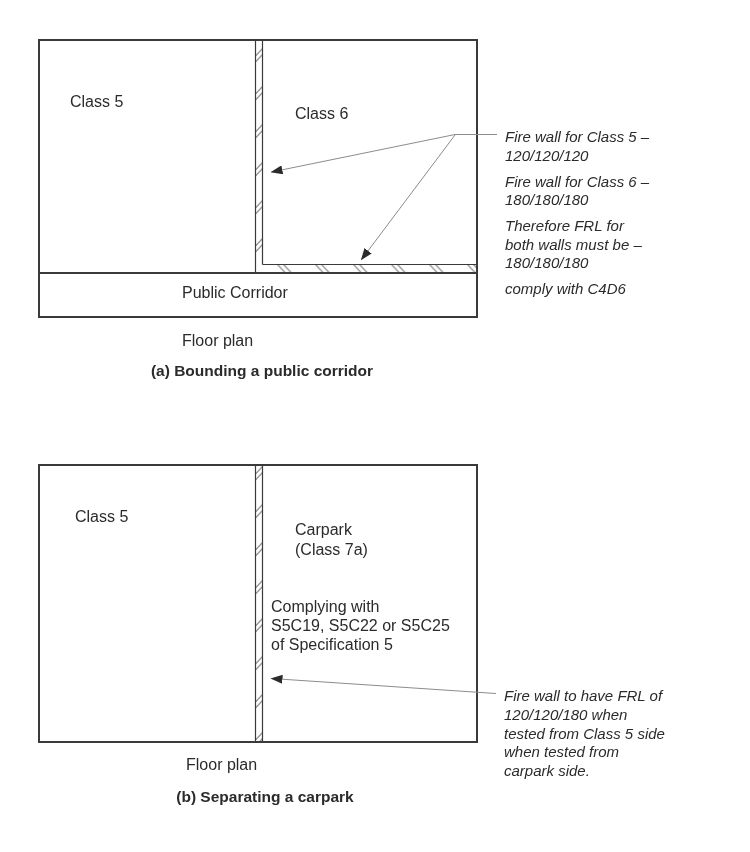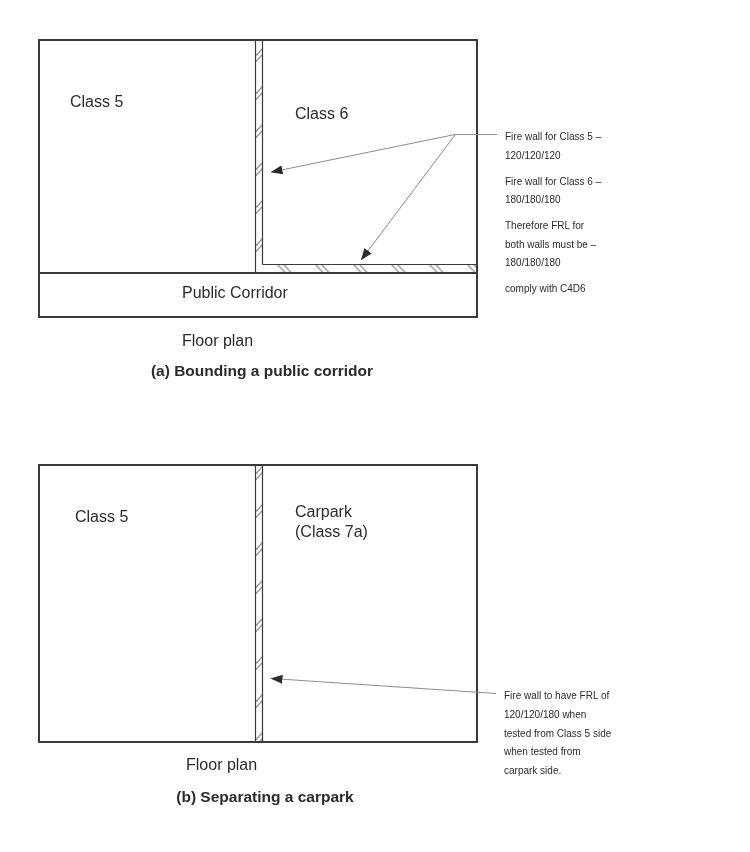"Fire wall for Class 5" .notes { font-size: 10px -> 15px; font-style: none -> italic }
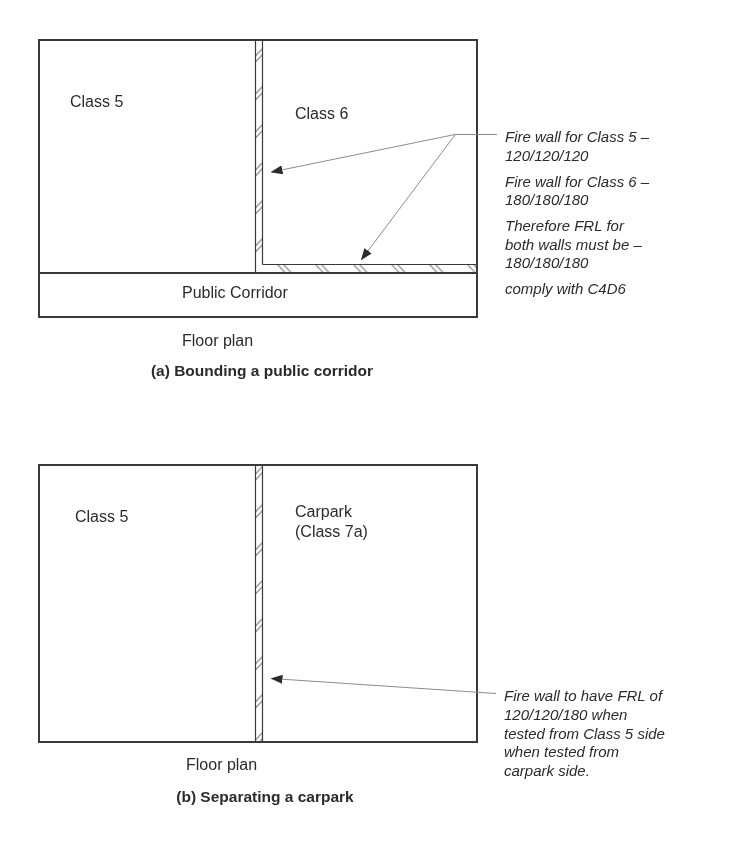"Carpark" div.lbl { top: 502px -> 520px }
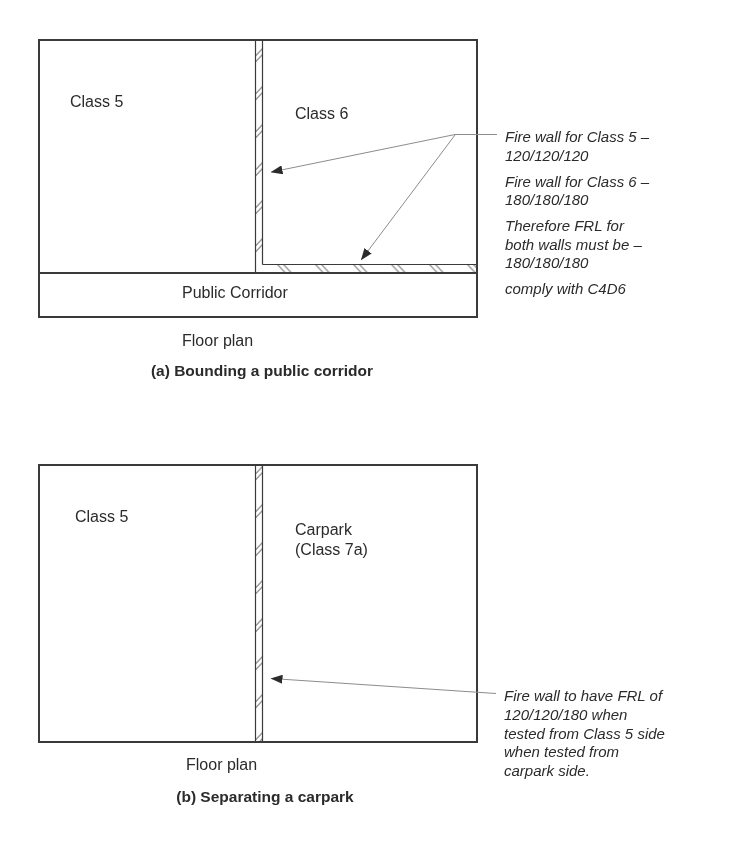"Complying with" div.lbl { html: none -> <div> <div>Complying with</div> <div>S5C19, S5C22 or S5C25</div> <div>of Specification 5</div> </div> }
